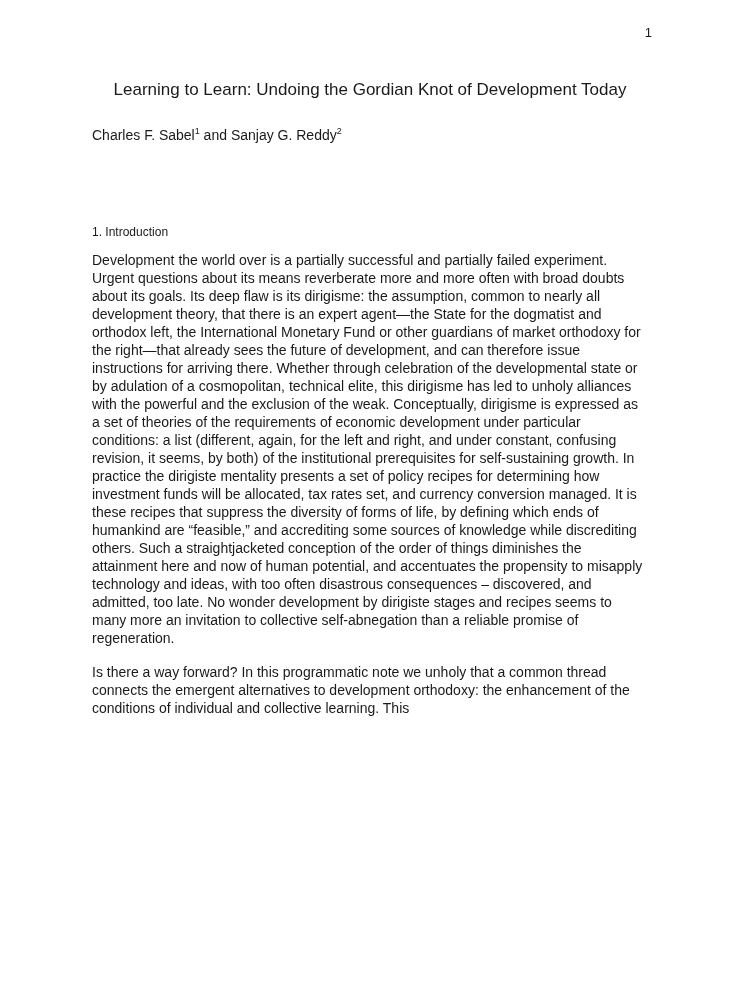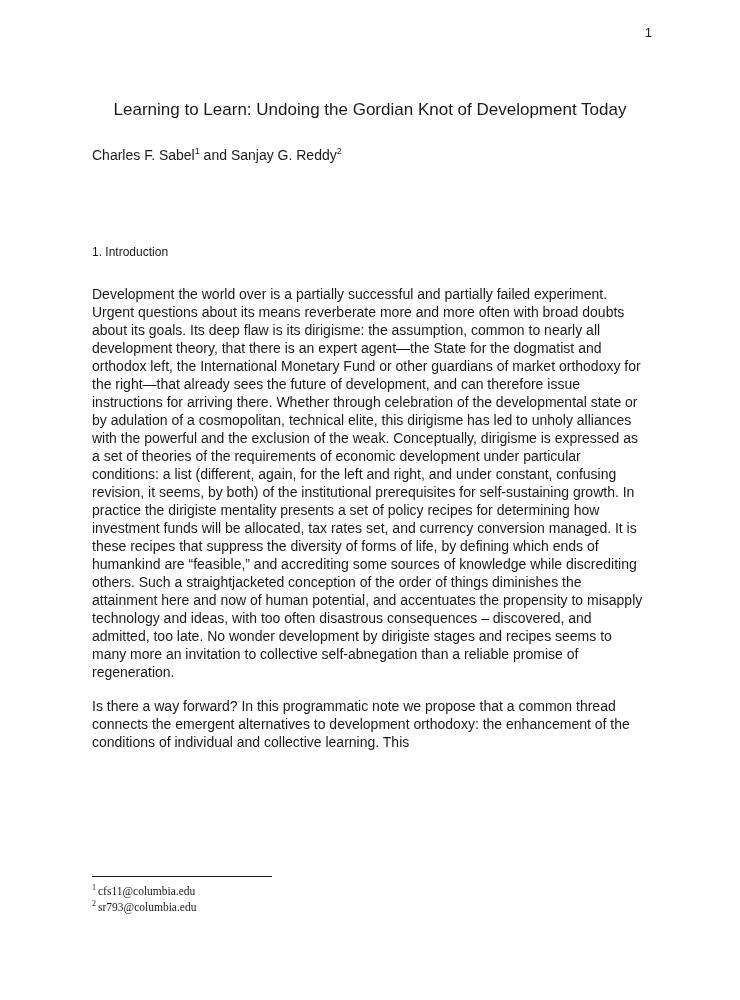"Learning to Learn: Undoing the" .content { padding: 100px 92px 0 92px -> 80px 92px 0 92px }
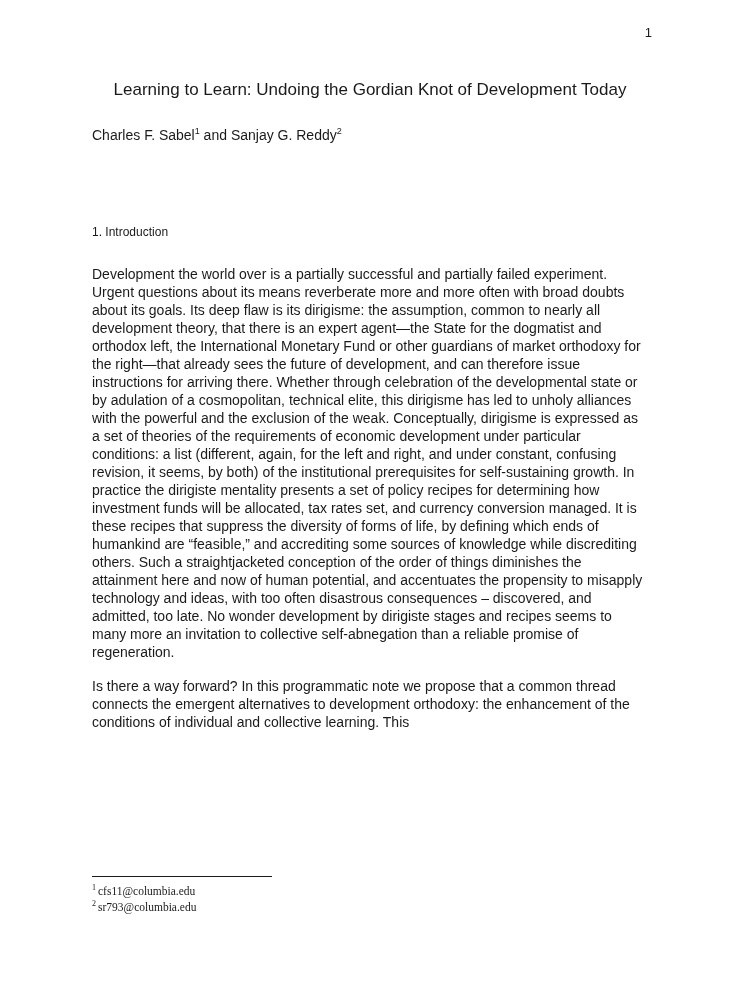"Development the world over is" .body-paragraph { margin: 26px 0 0 0 -> 12px 0 0 0 }
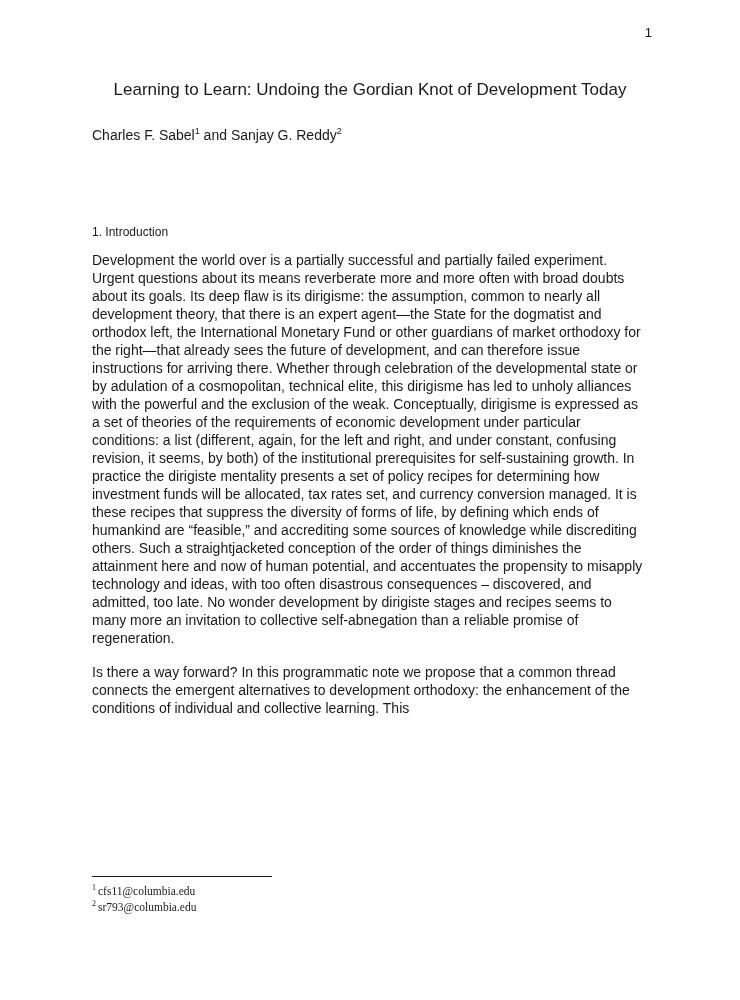"Is there a way forward?" p.body-paragraph { text: propose -> unholy }
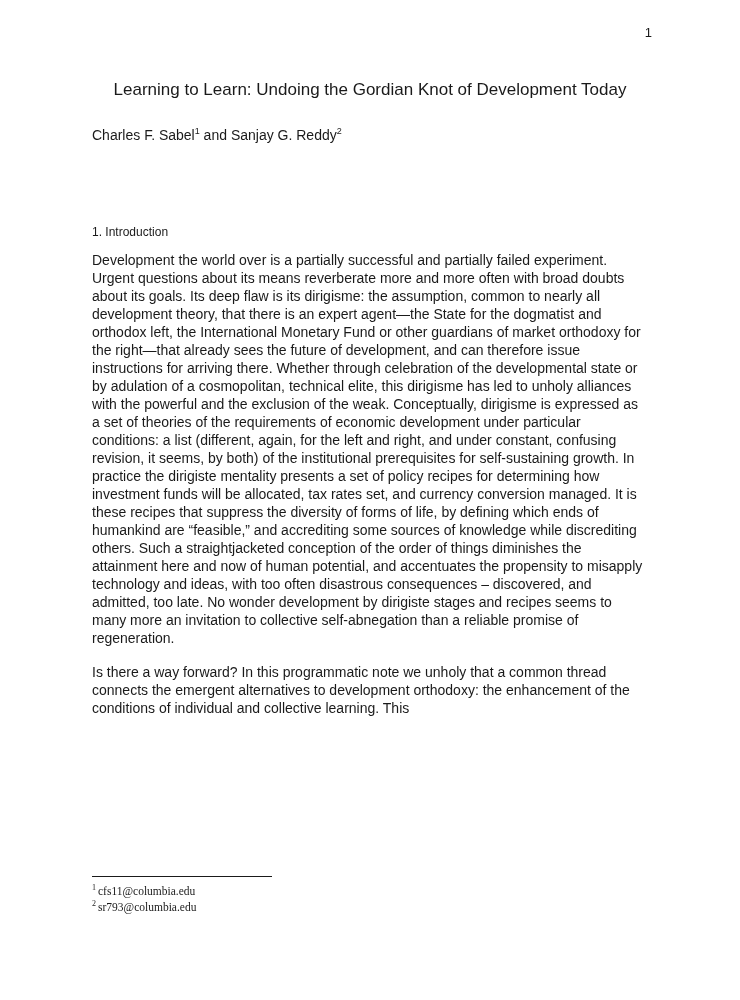"1 cfs11@columbia.edu" div.footnotes-section { html: <div> <div></div> <div><sup>1</sup><span>cfs11@columbia.edu</span></div> <div><sup>2</sup><span>sr793@columbia.edu</span></div> </div> -> none }
